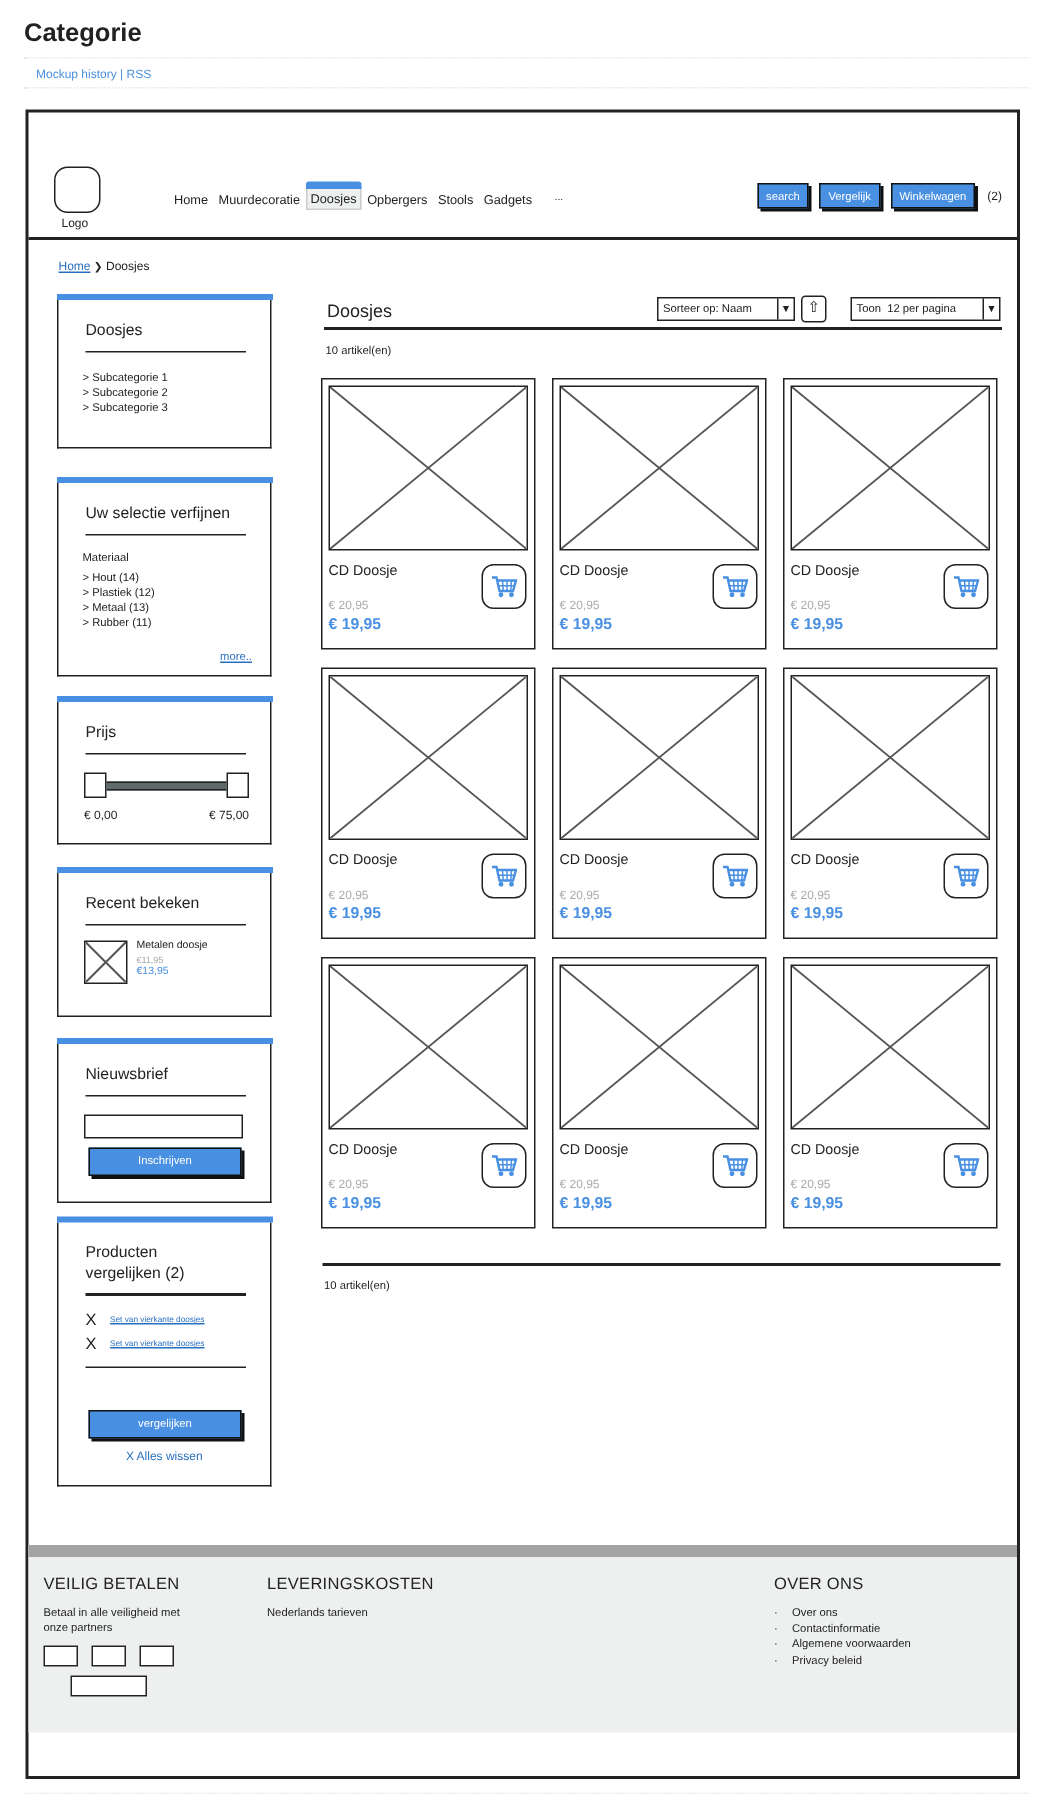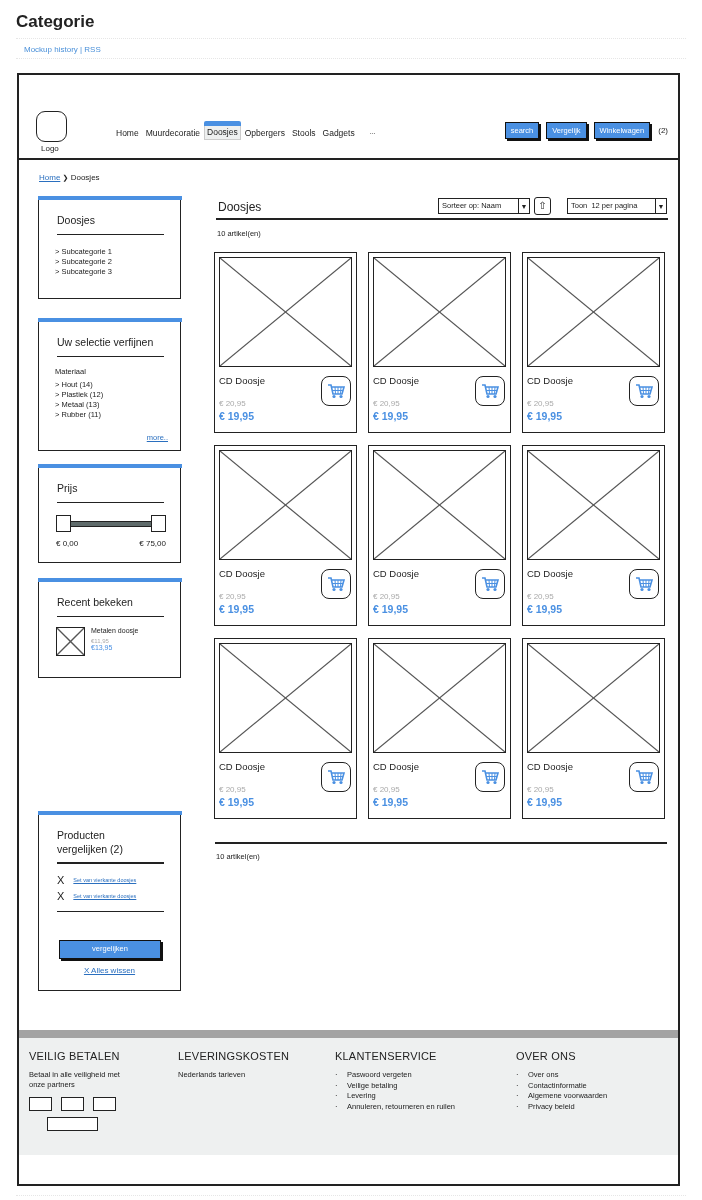"Nieuwsbrief" div.widget { html: none -> <div> <div>Nieuwsbrief</div> <div></div> <div></div> <div>Inschrijven</div> </div> }
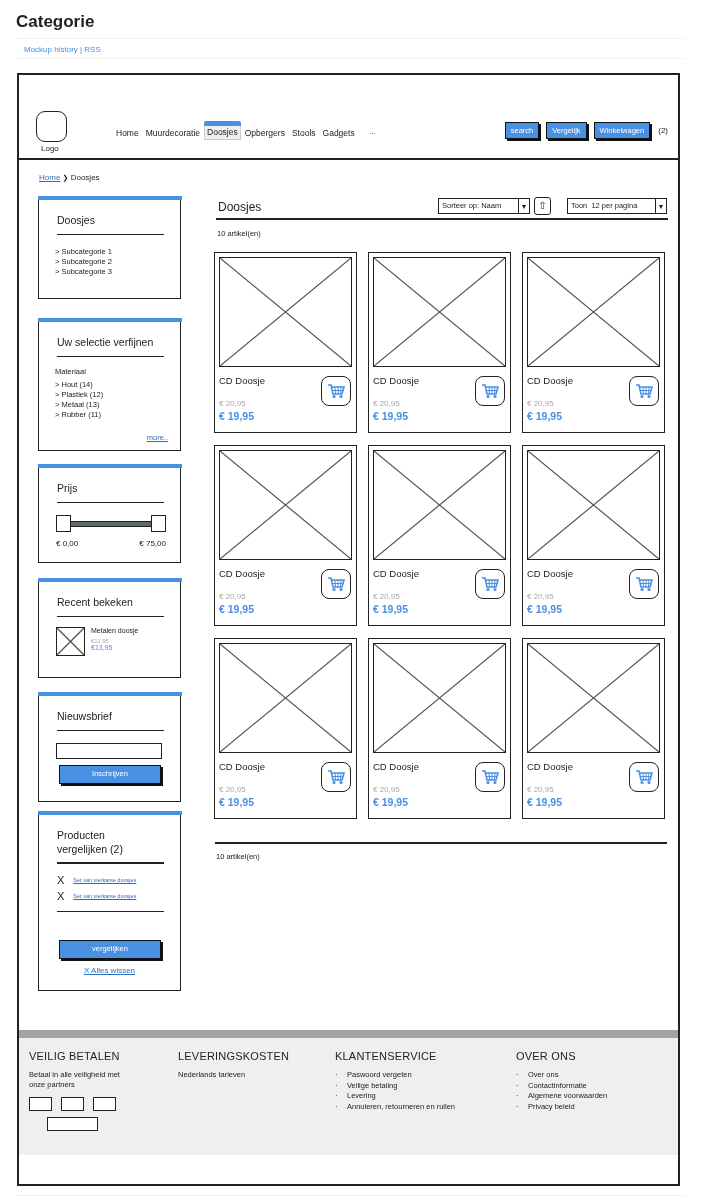"X Alles wissen" .clear-all { text-decoration: underline -> none }
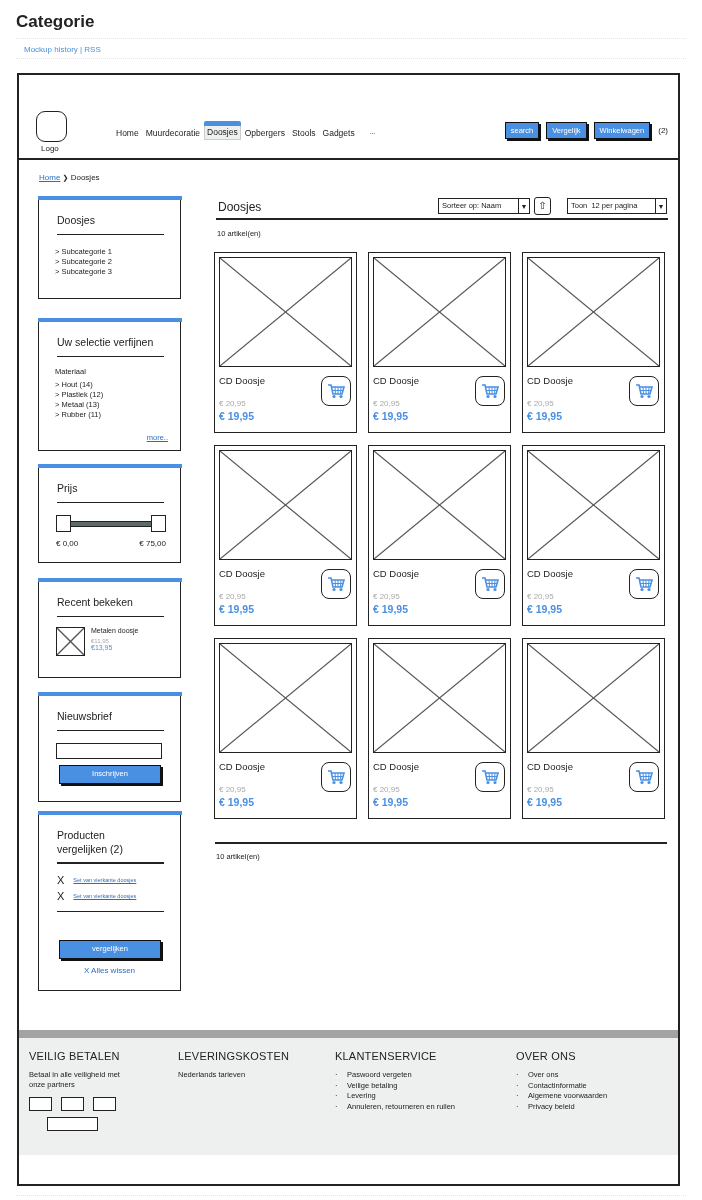"KLANTENSERVICE" div.fcol { html: <div> <h4>KLANTENSERVICE</h4> <ul> <li>Paswoord vergeten</li> <li>Veilige betaling</li> <li>Levering</li> <li>Annuleren, retourneren en ruilen</li> </ul> </div> -> none }
